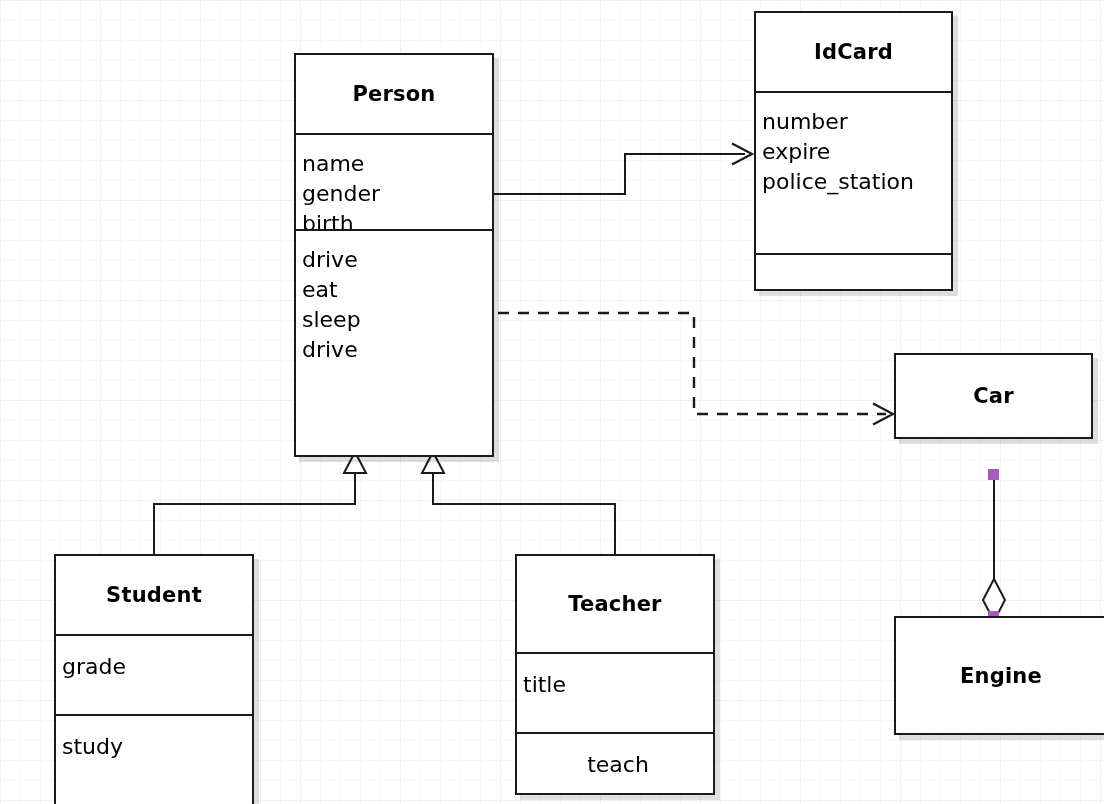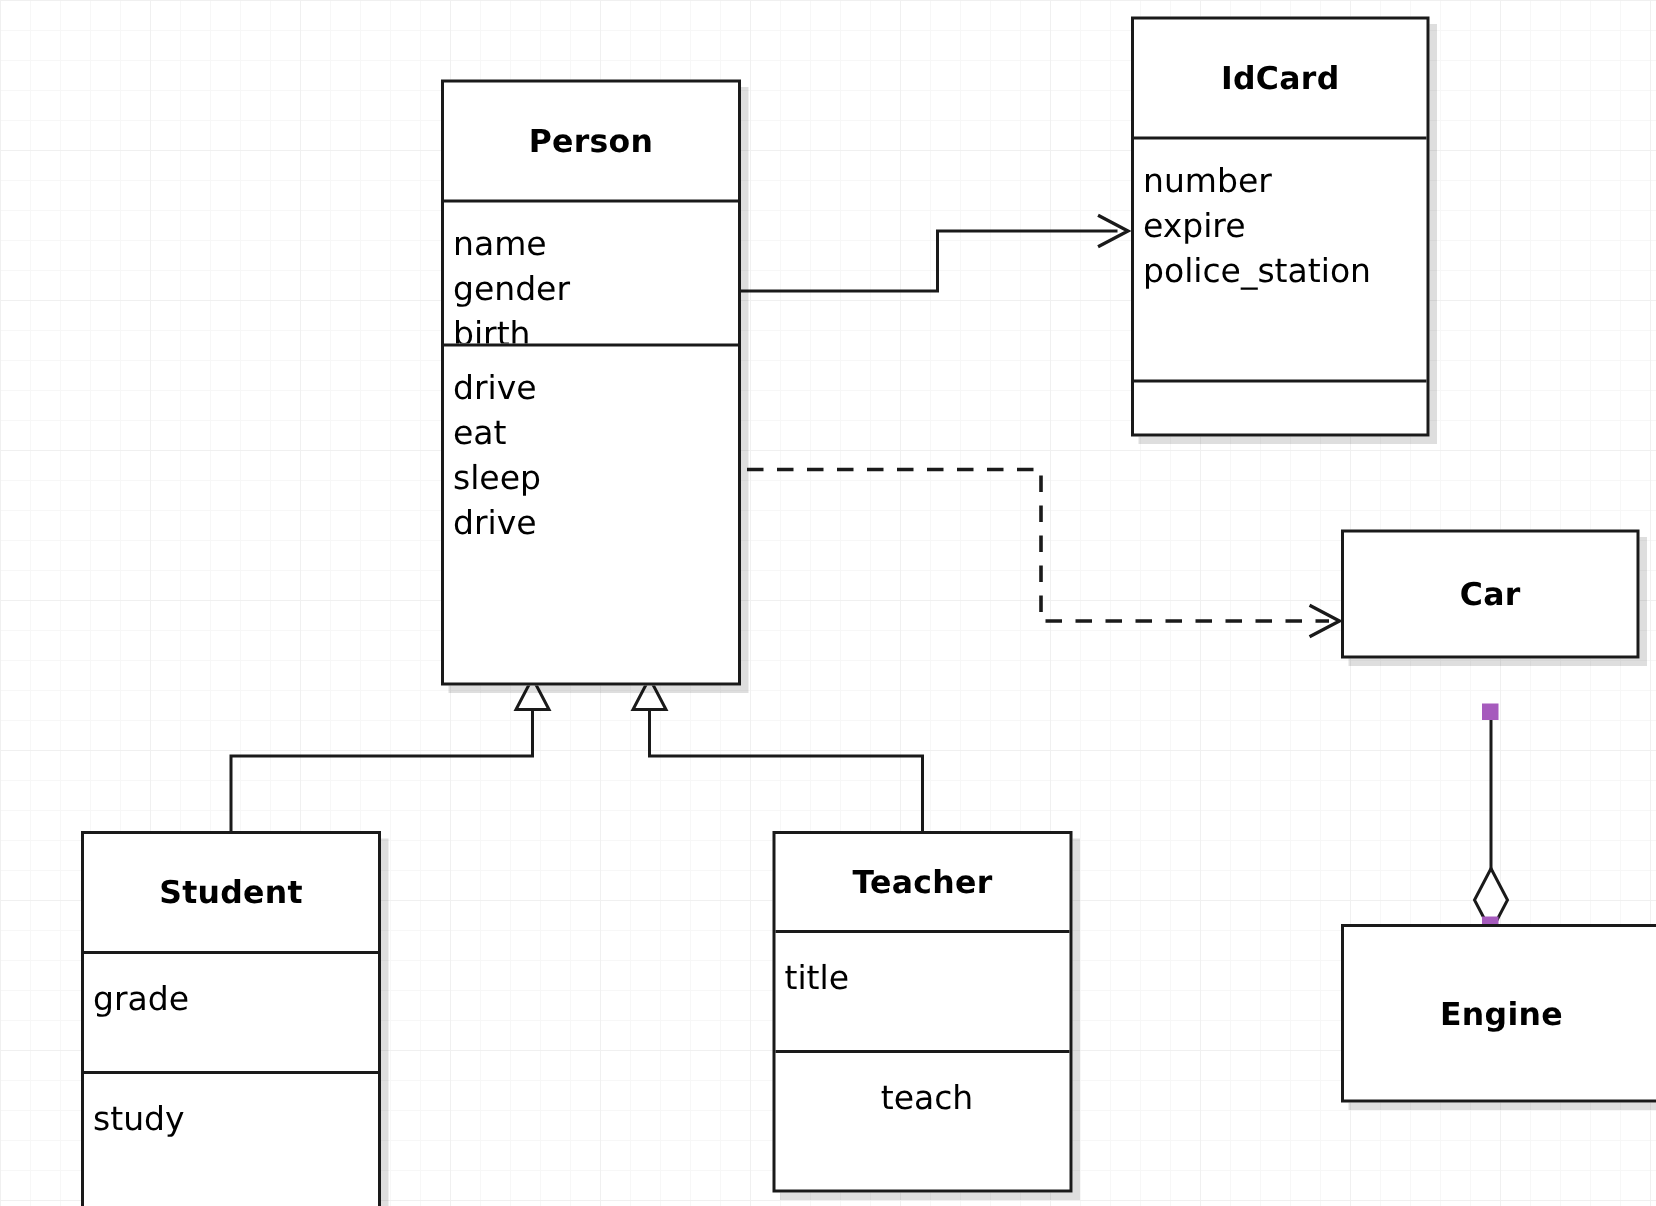"Teacher" div.compartment { height: 64px -> 96px }
